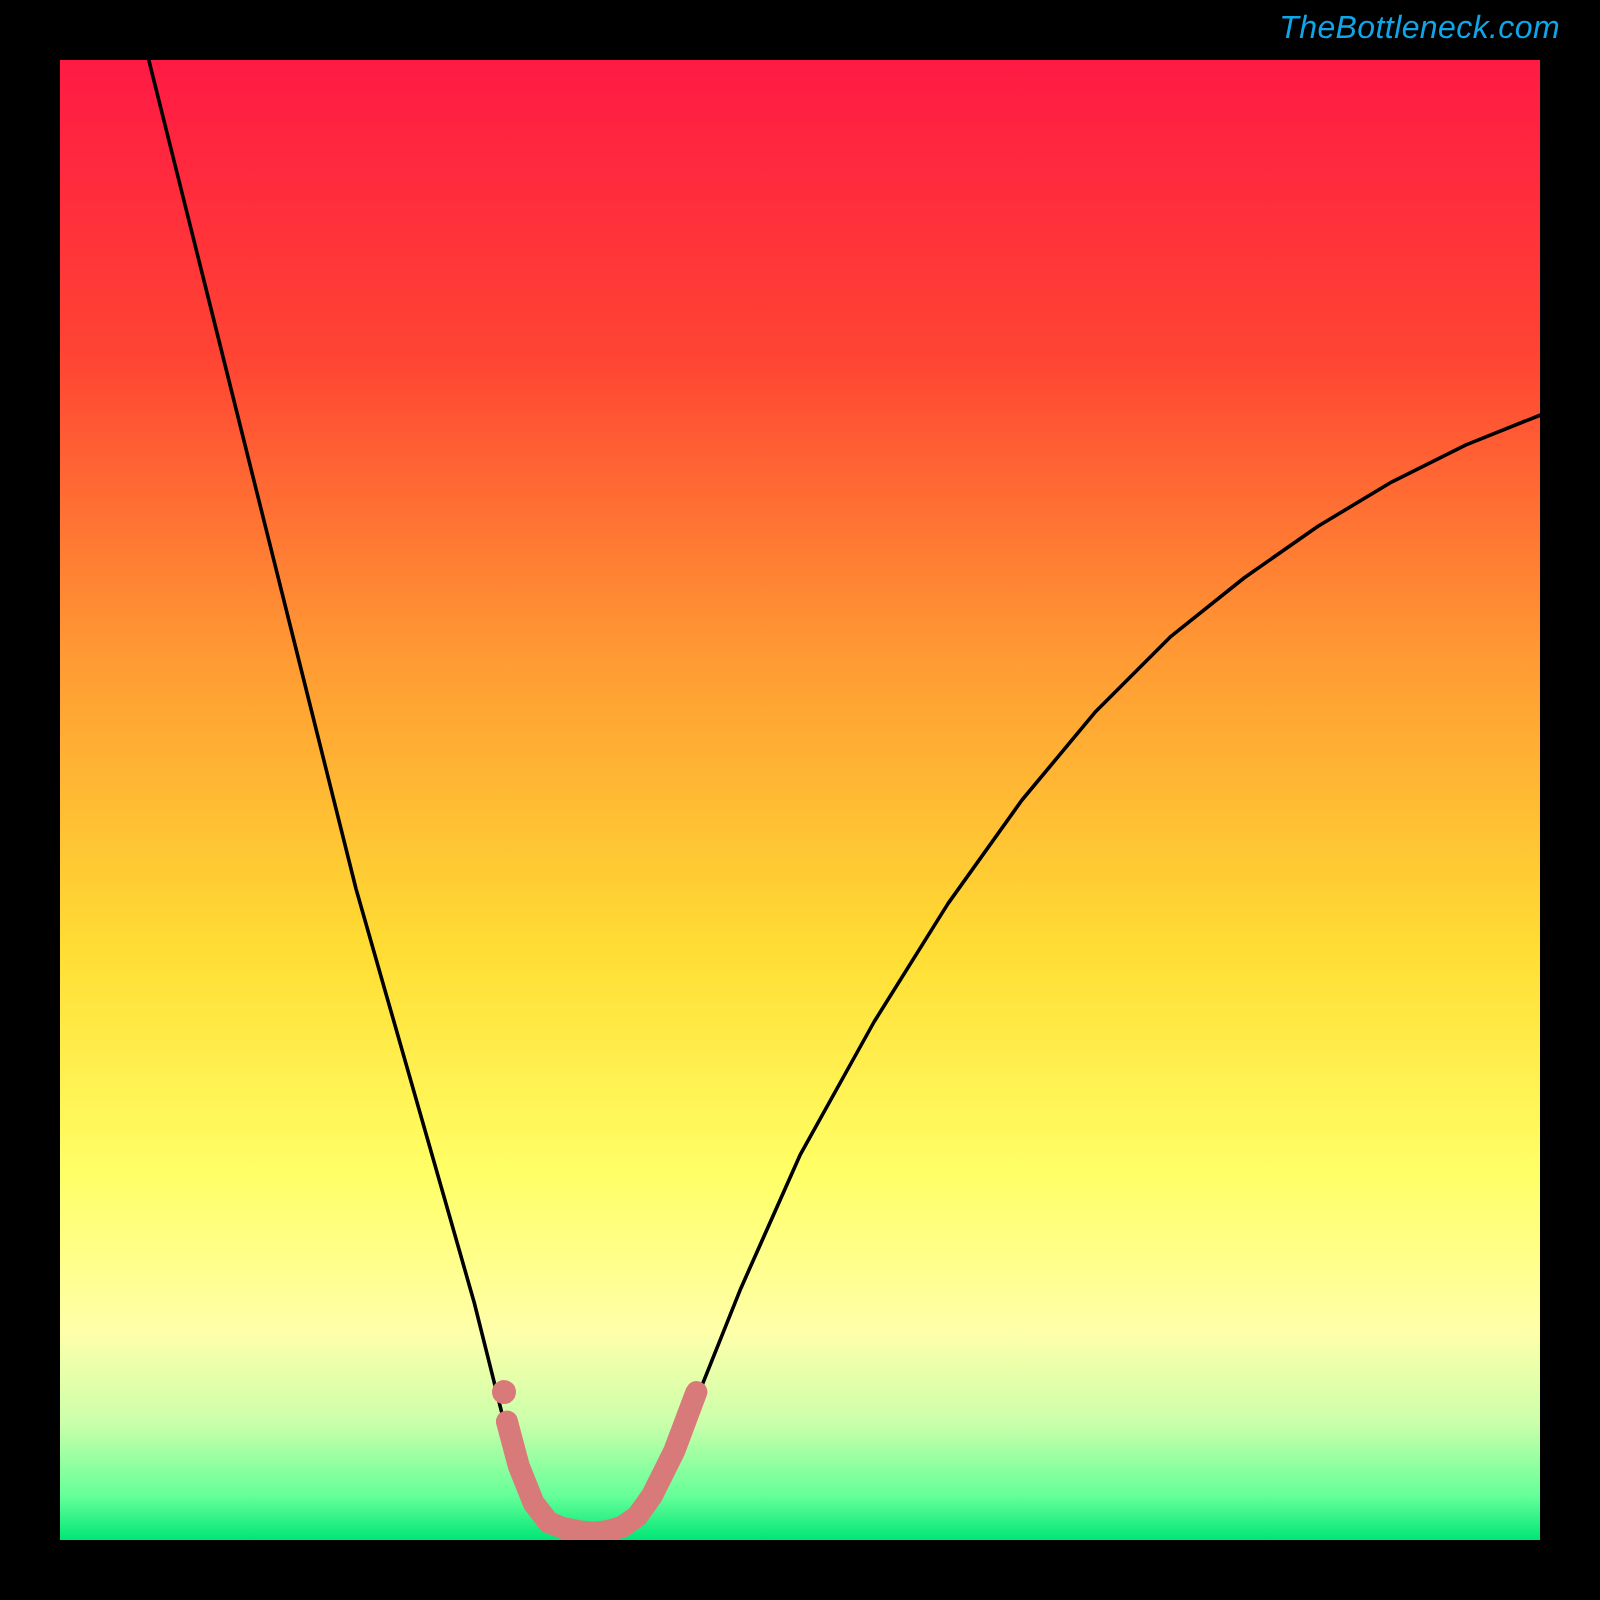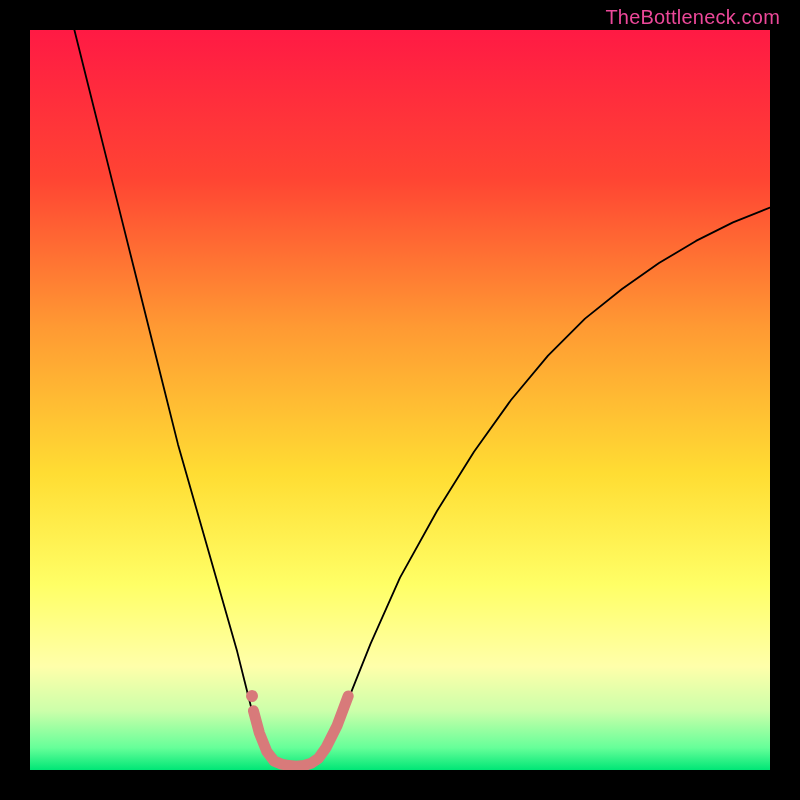"TheBottleneck.com" .watermark { color: #ec4899 -> #0ea5e9; font-size: 20px -> 16px; font-style: none -> italic }
